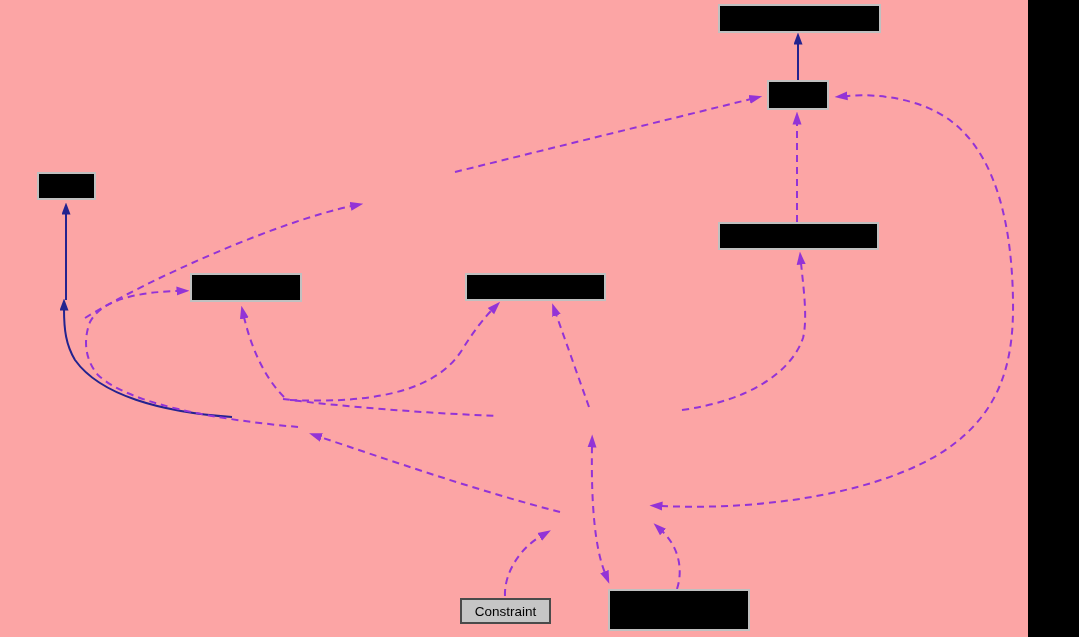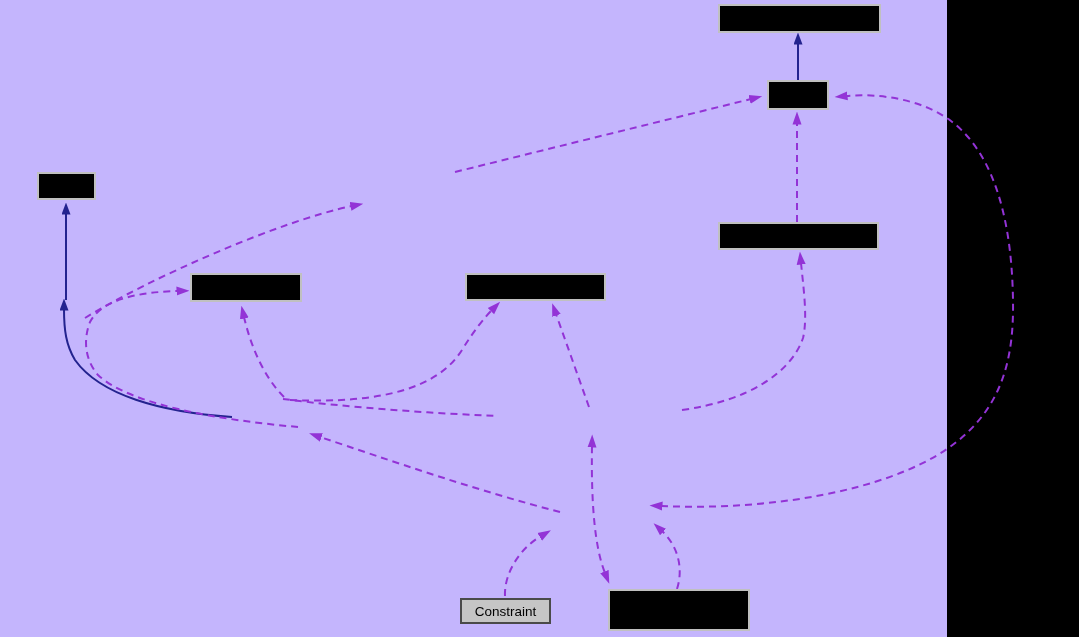"Constraint" .graph-wrap { background: #c4b5fd -> #fca5a5; width: 947px -> 1028px }
